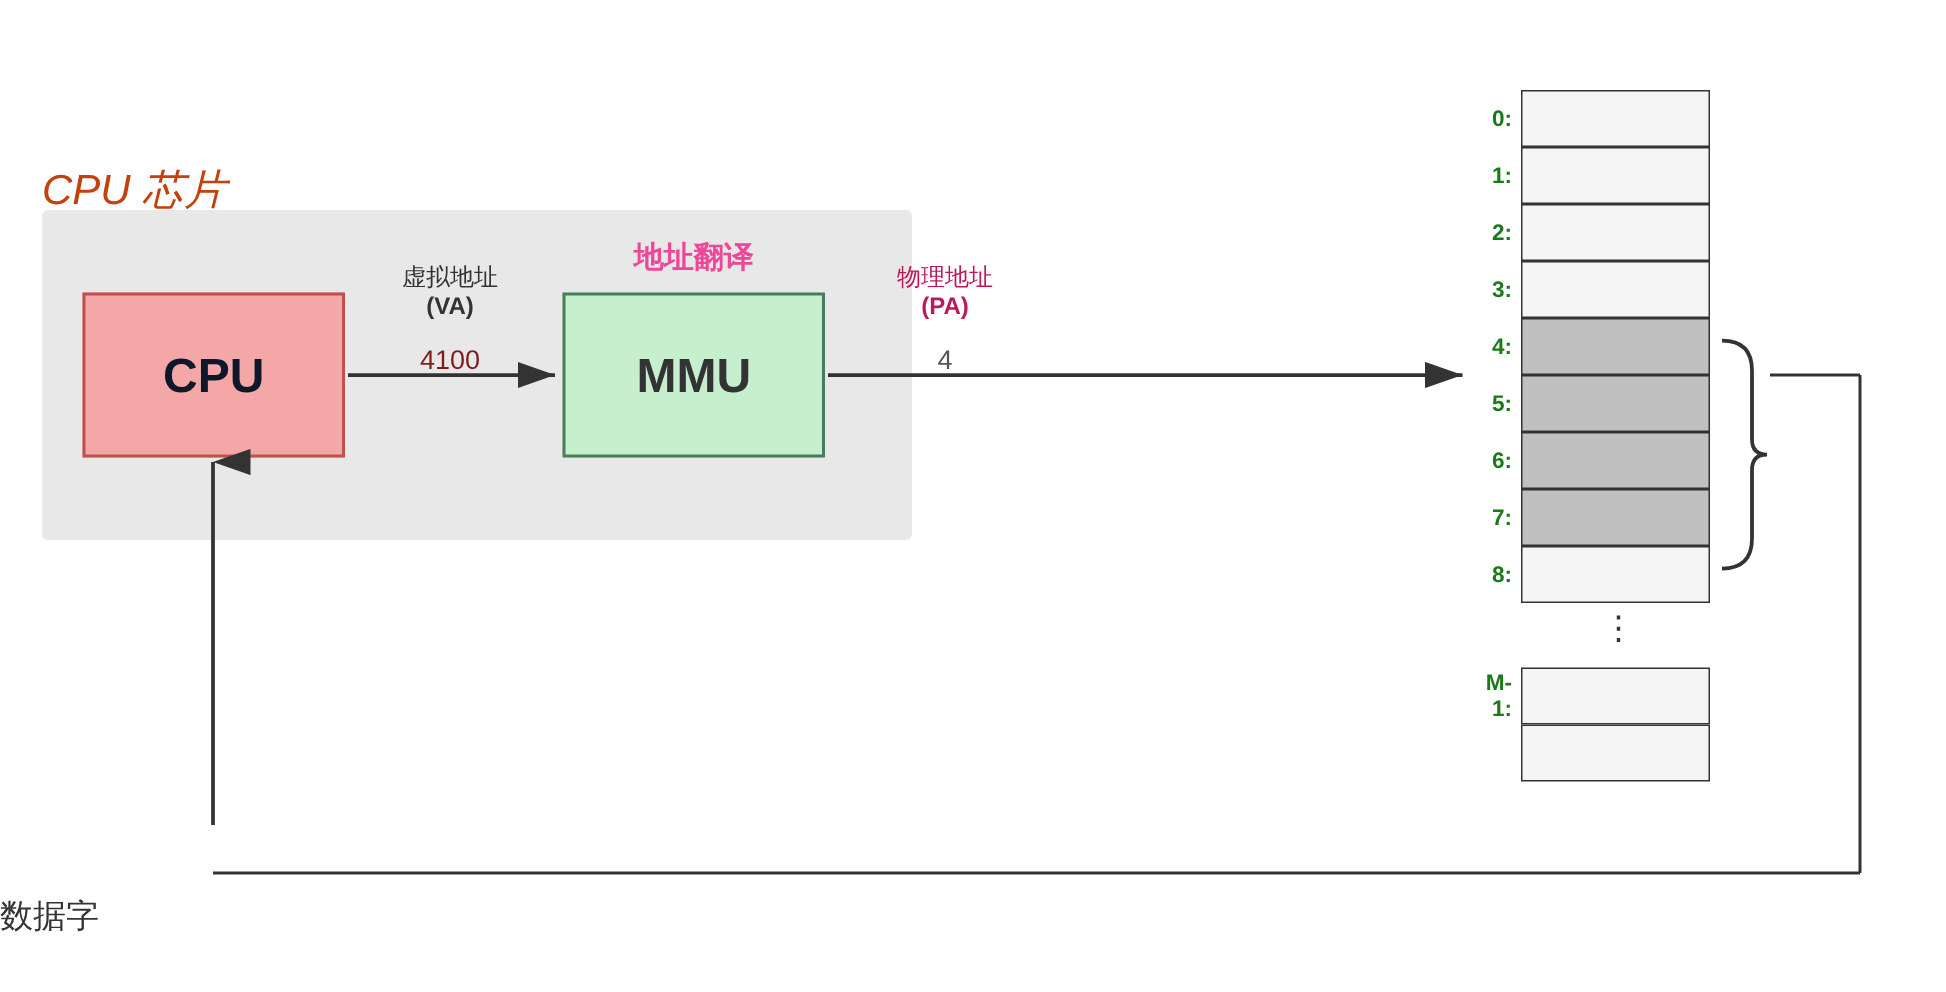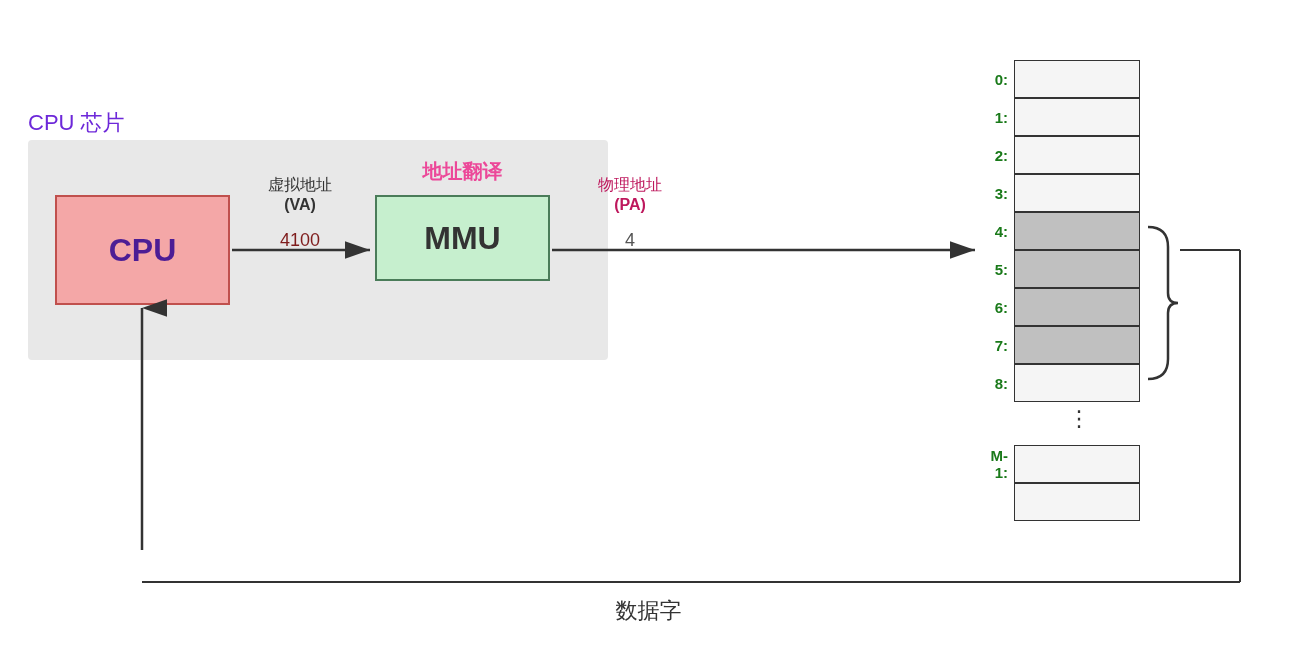"CPU 芯片" .cpu-chip-label { color: #6d28d9 -> #c2410c; font-size: 22px -> 28px; font-style: none -> italic }
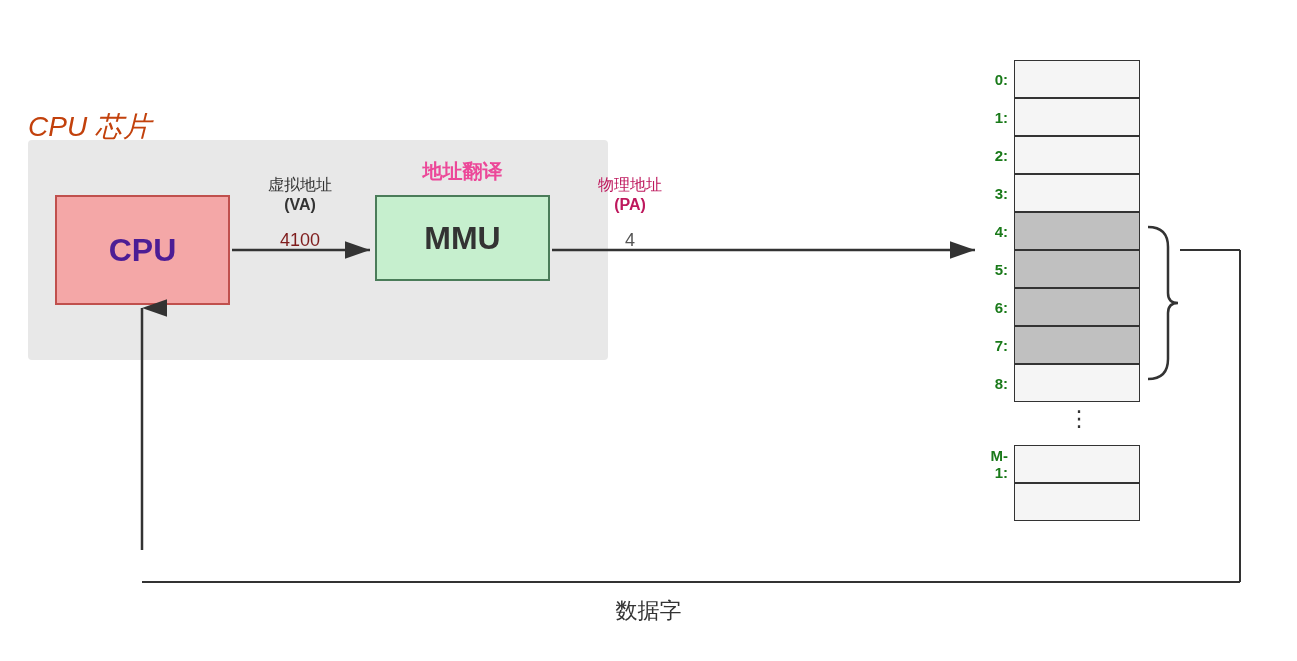"CPU" .cpu-box-label { color: #4c1d95 -> #0f172a }
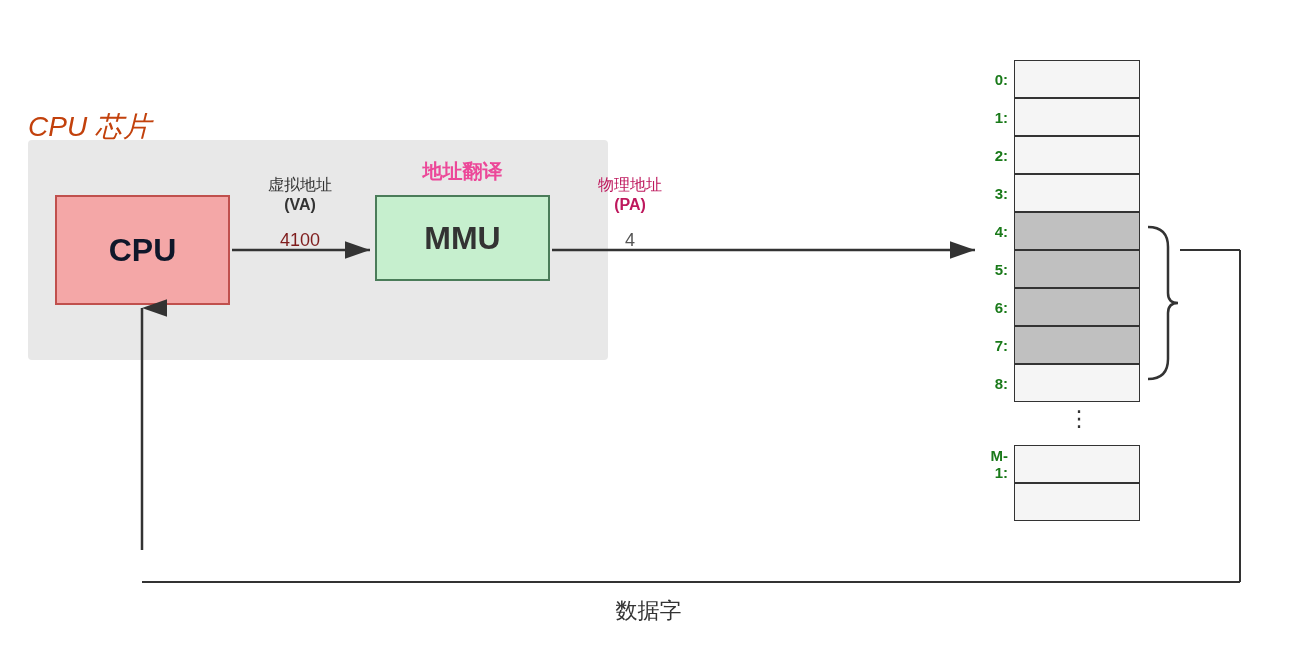"MMU" .mmu-box { height: 86px -> 110px }
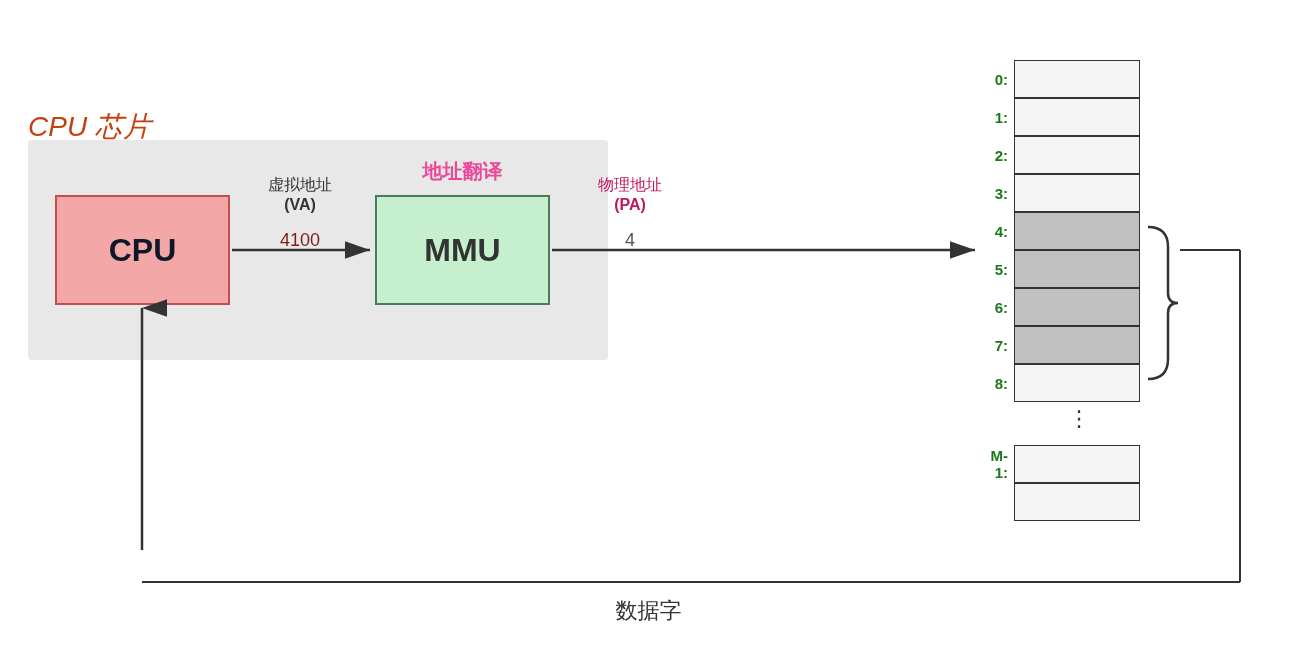"数据字" .data-word-label { text-align: center -> none }
